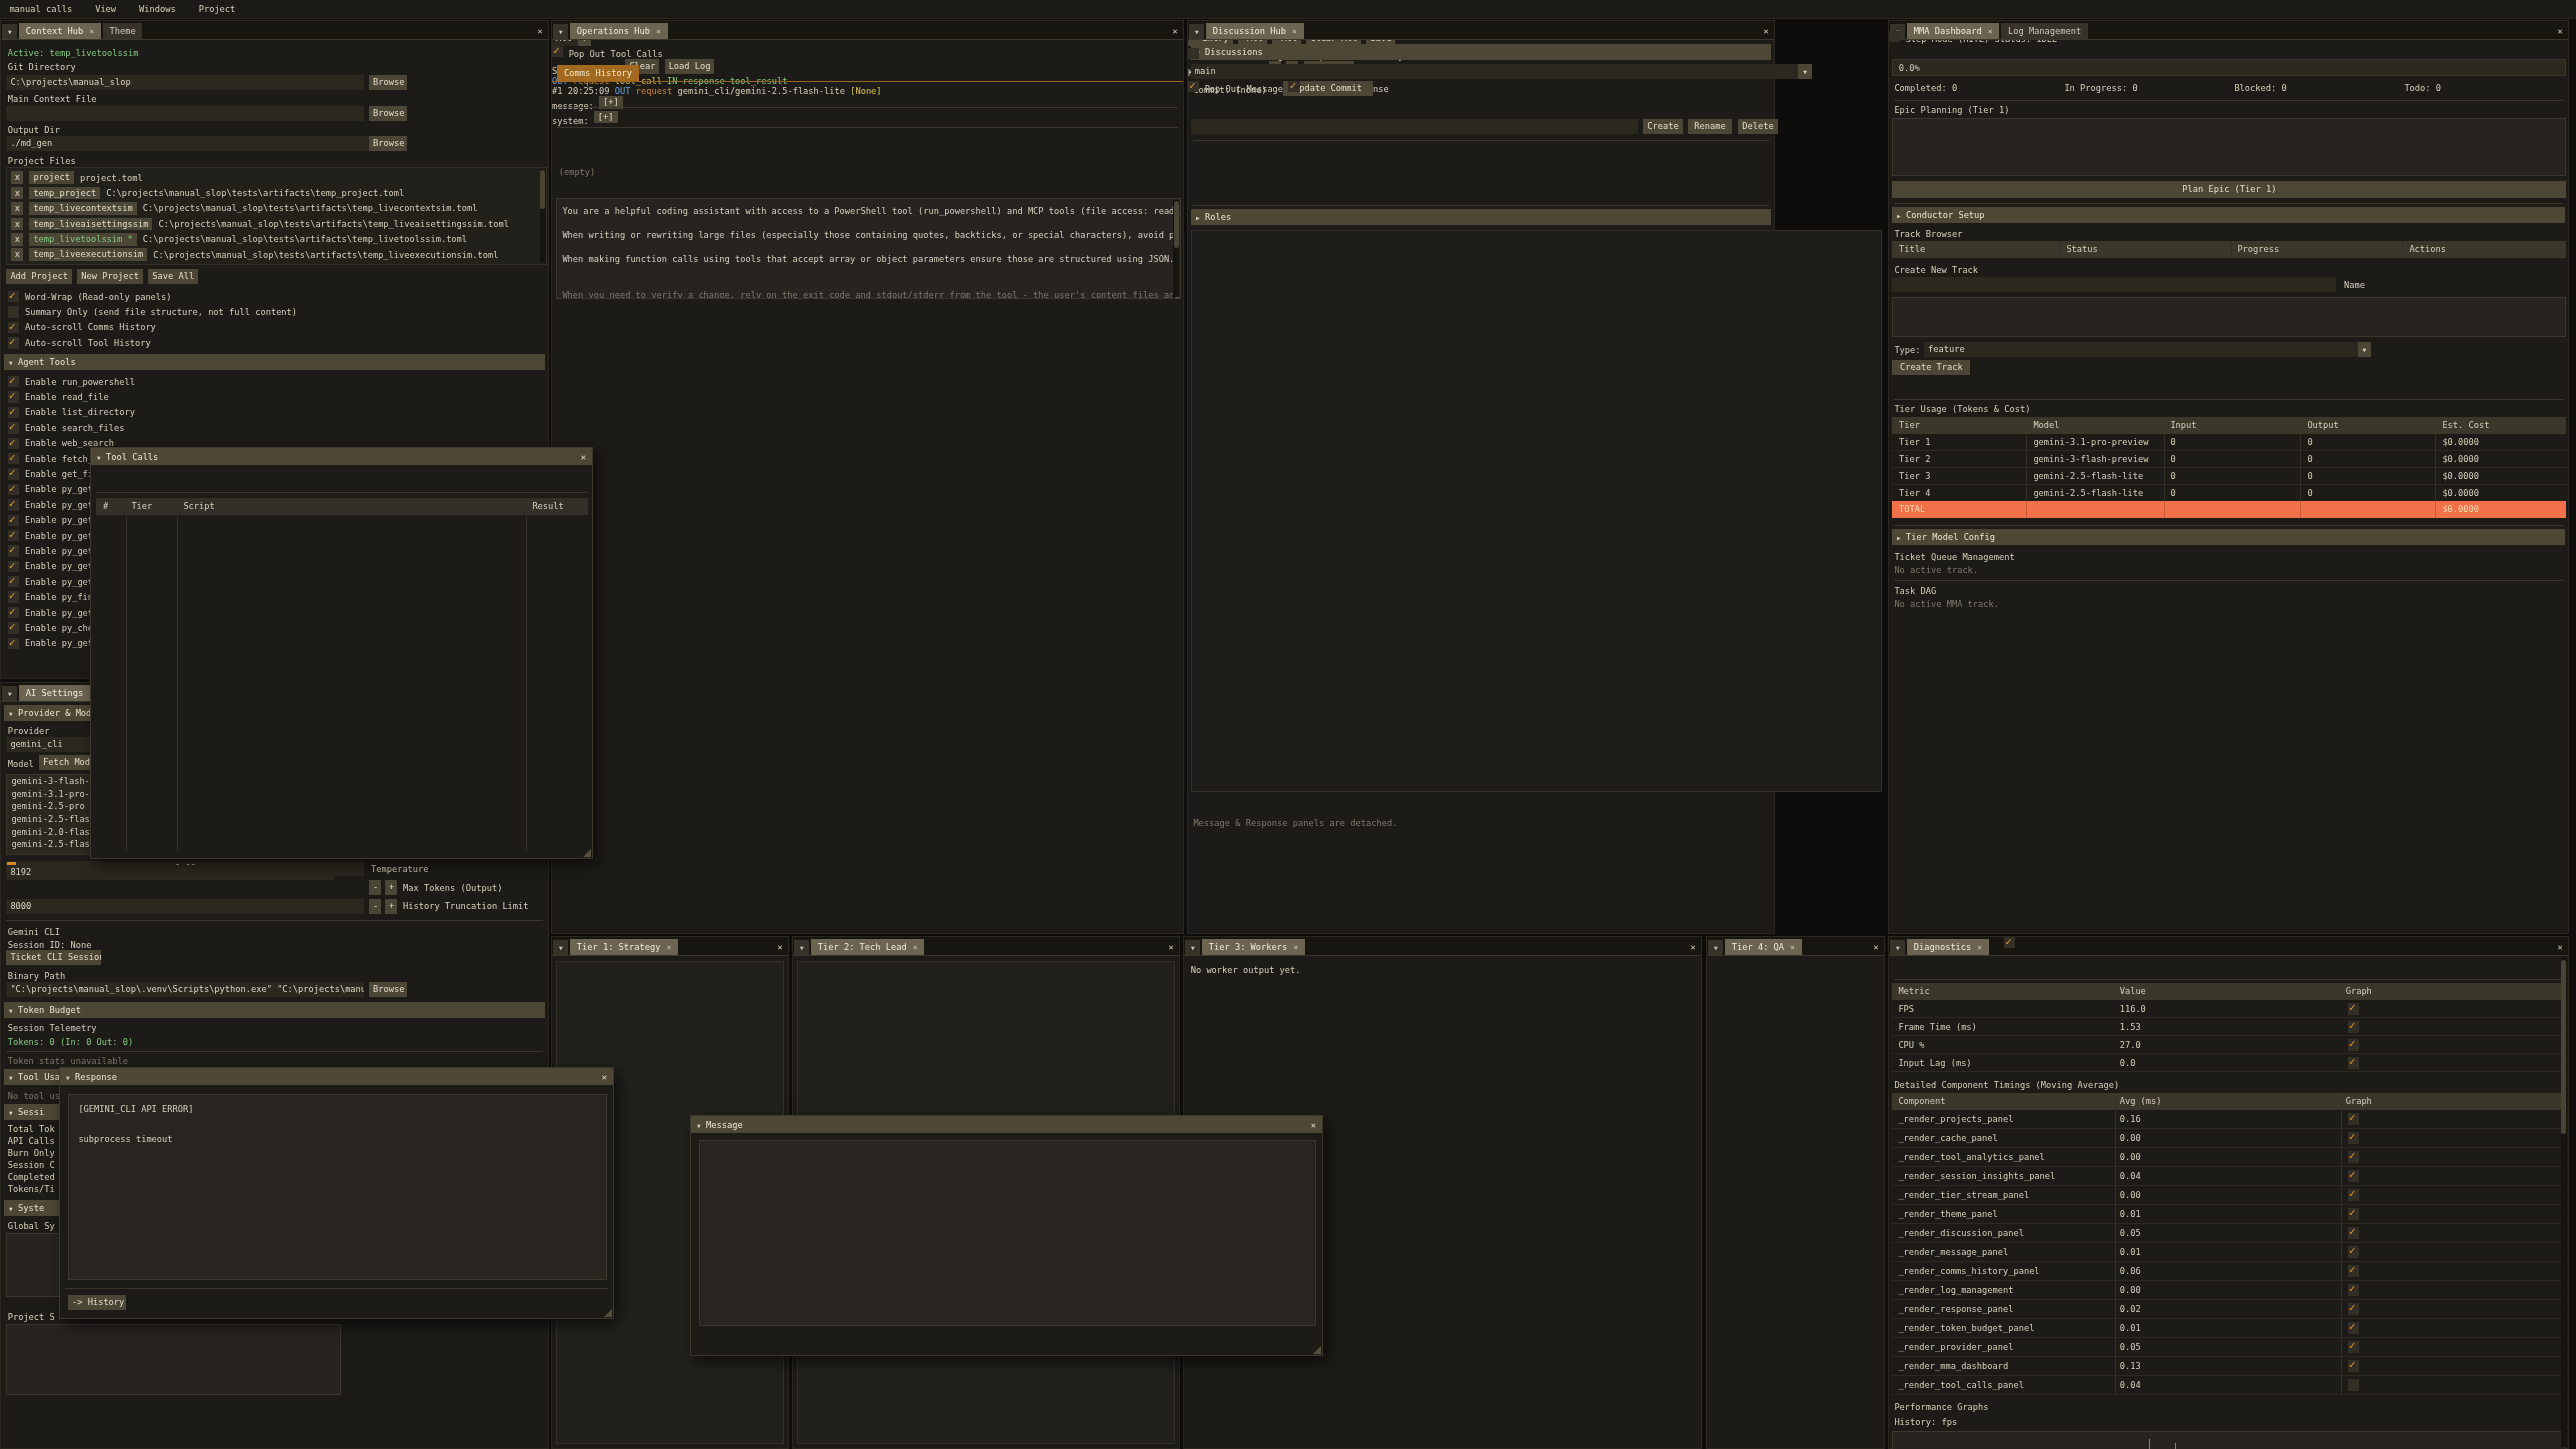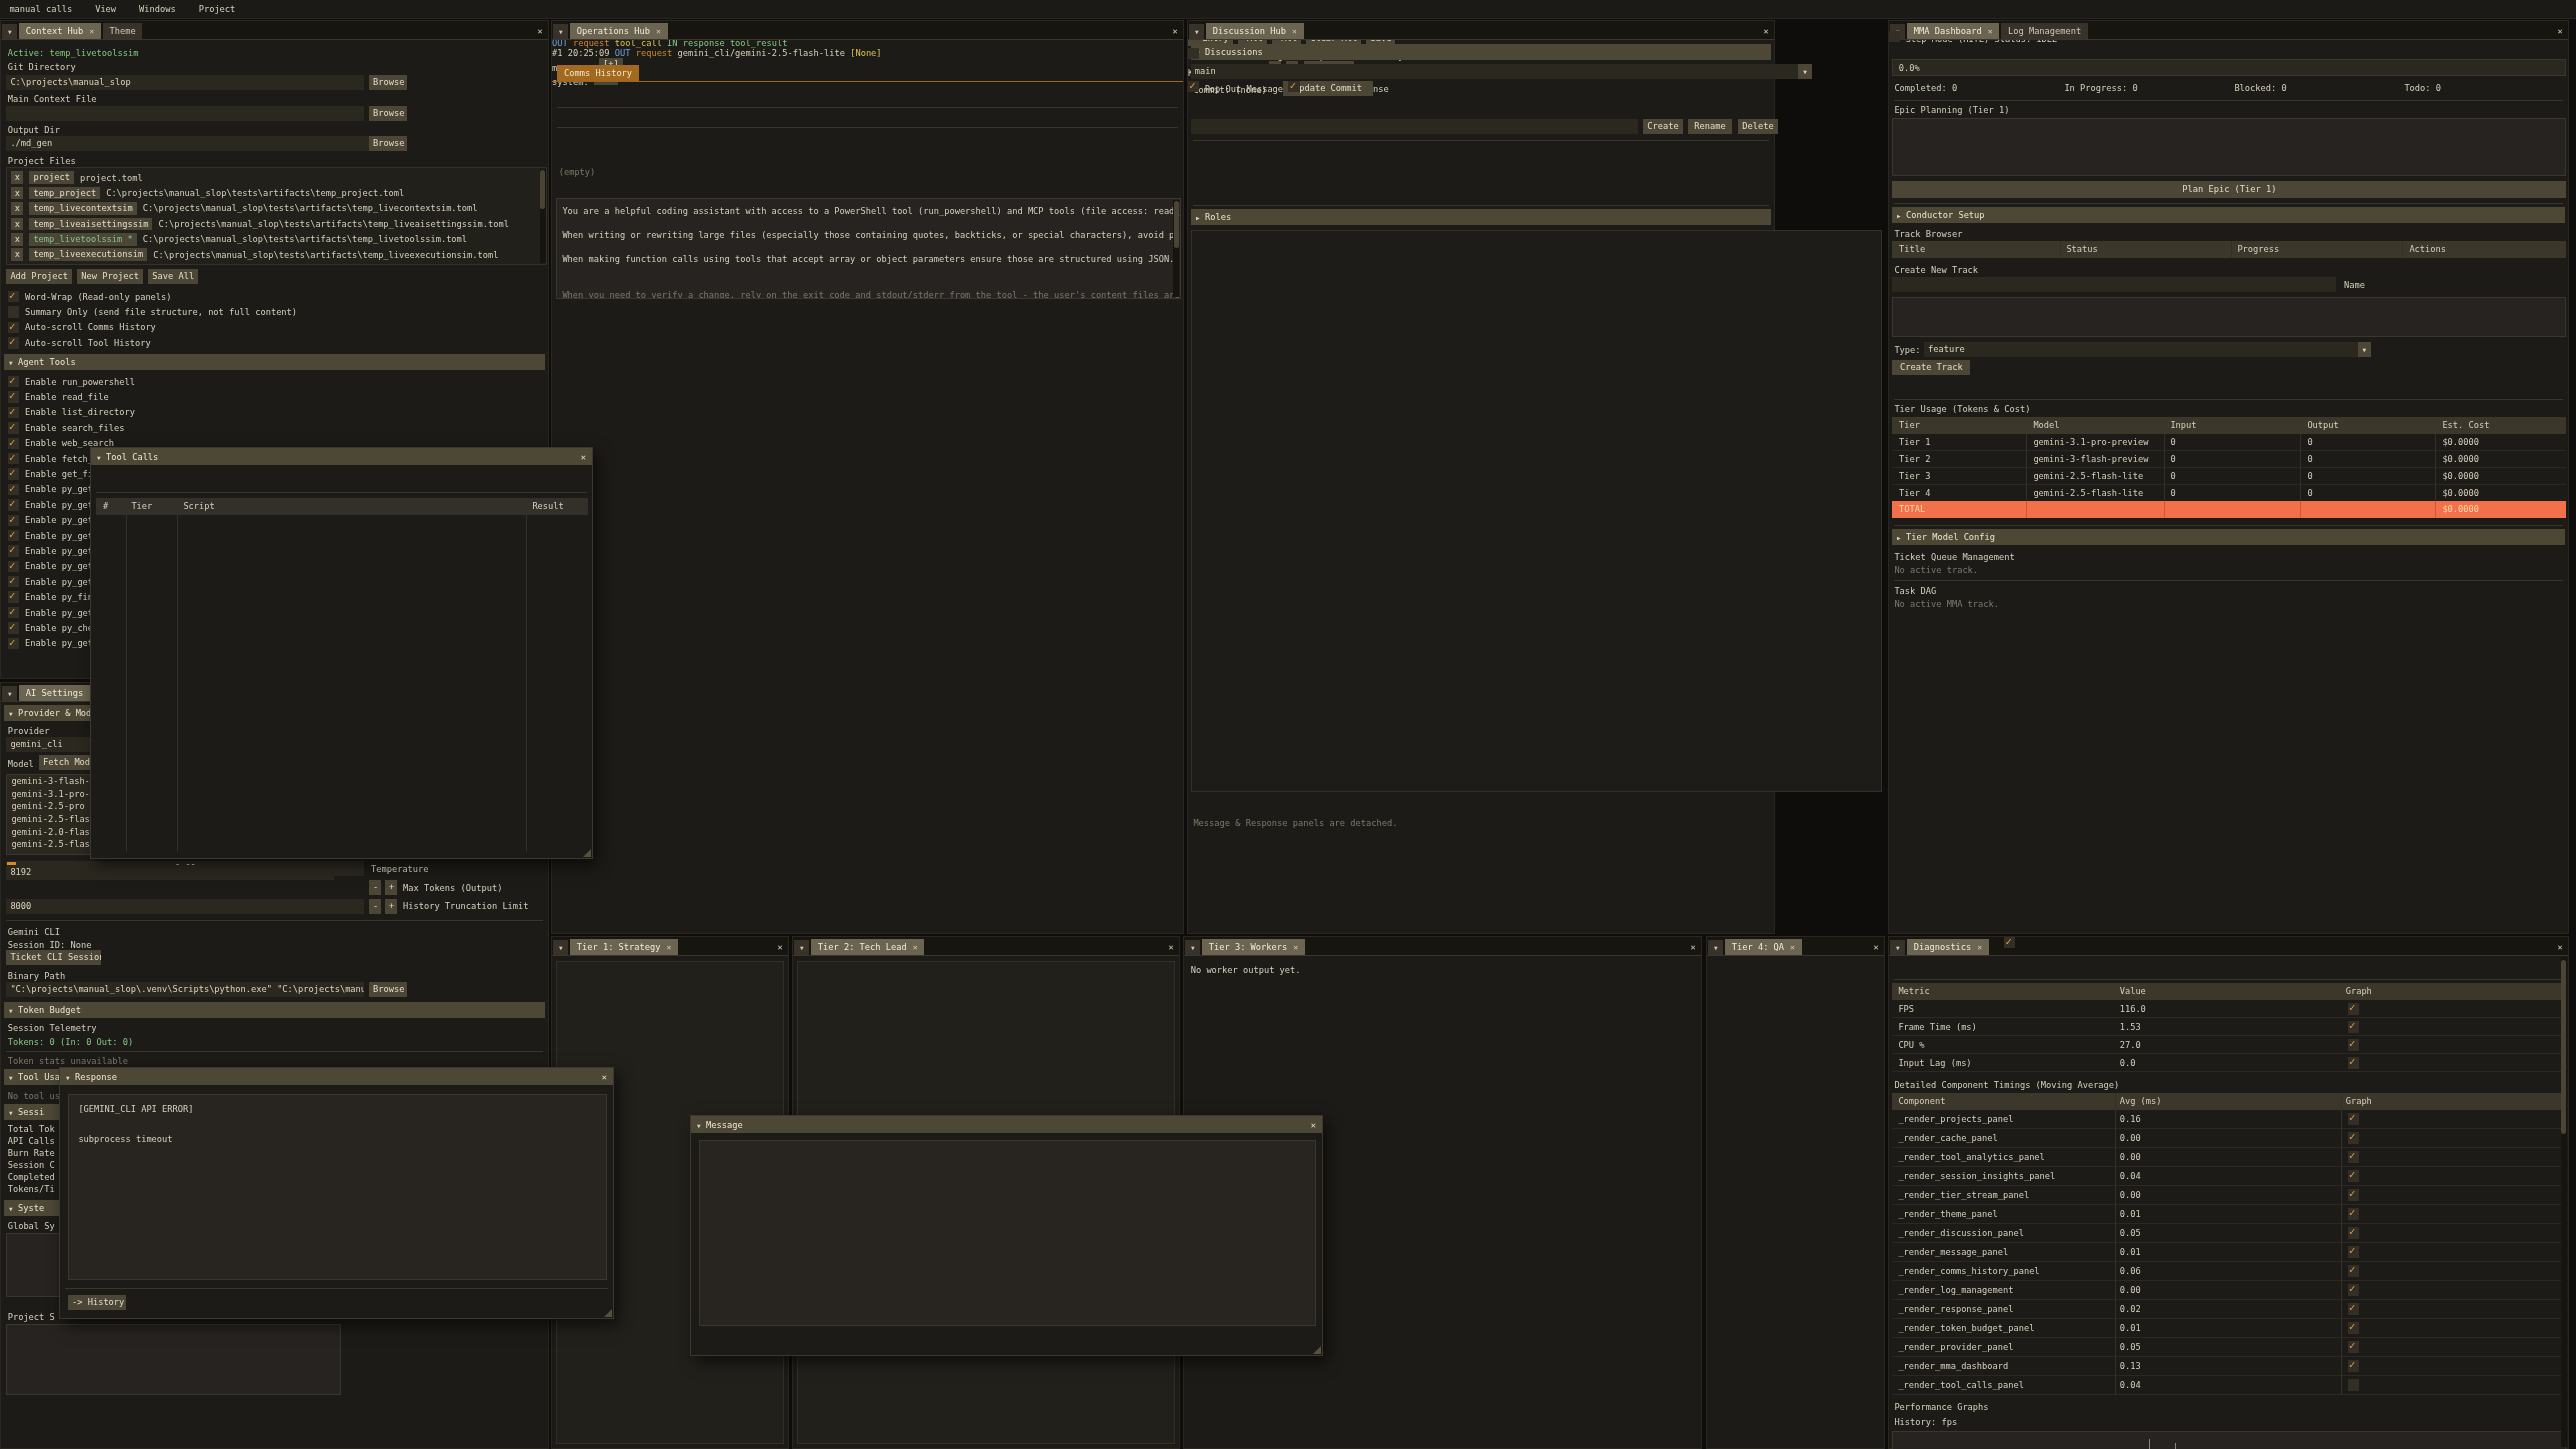"Pop Out Tool Calls" div.row { html: none -> <div> <span>Focus Agent:</span> <span> <span>All</span> <span></span> </span> <span></span> <span>Pop Out Tool Calls</span> </div> }
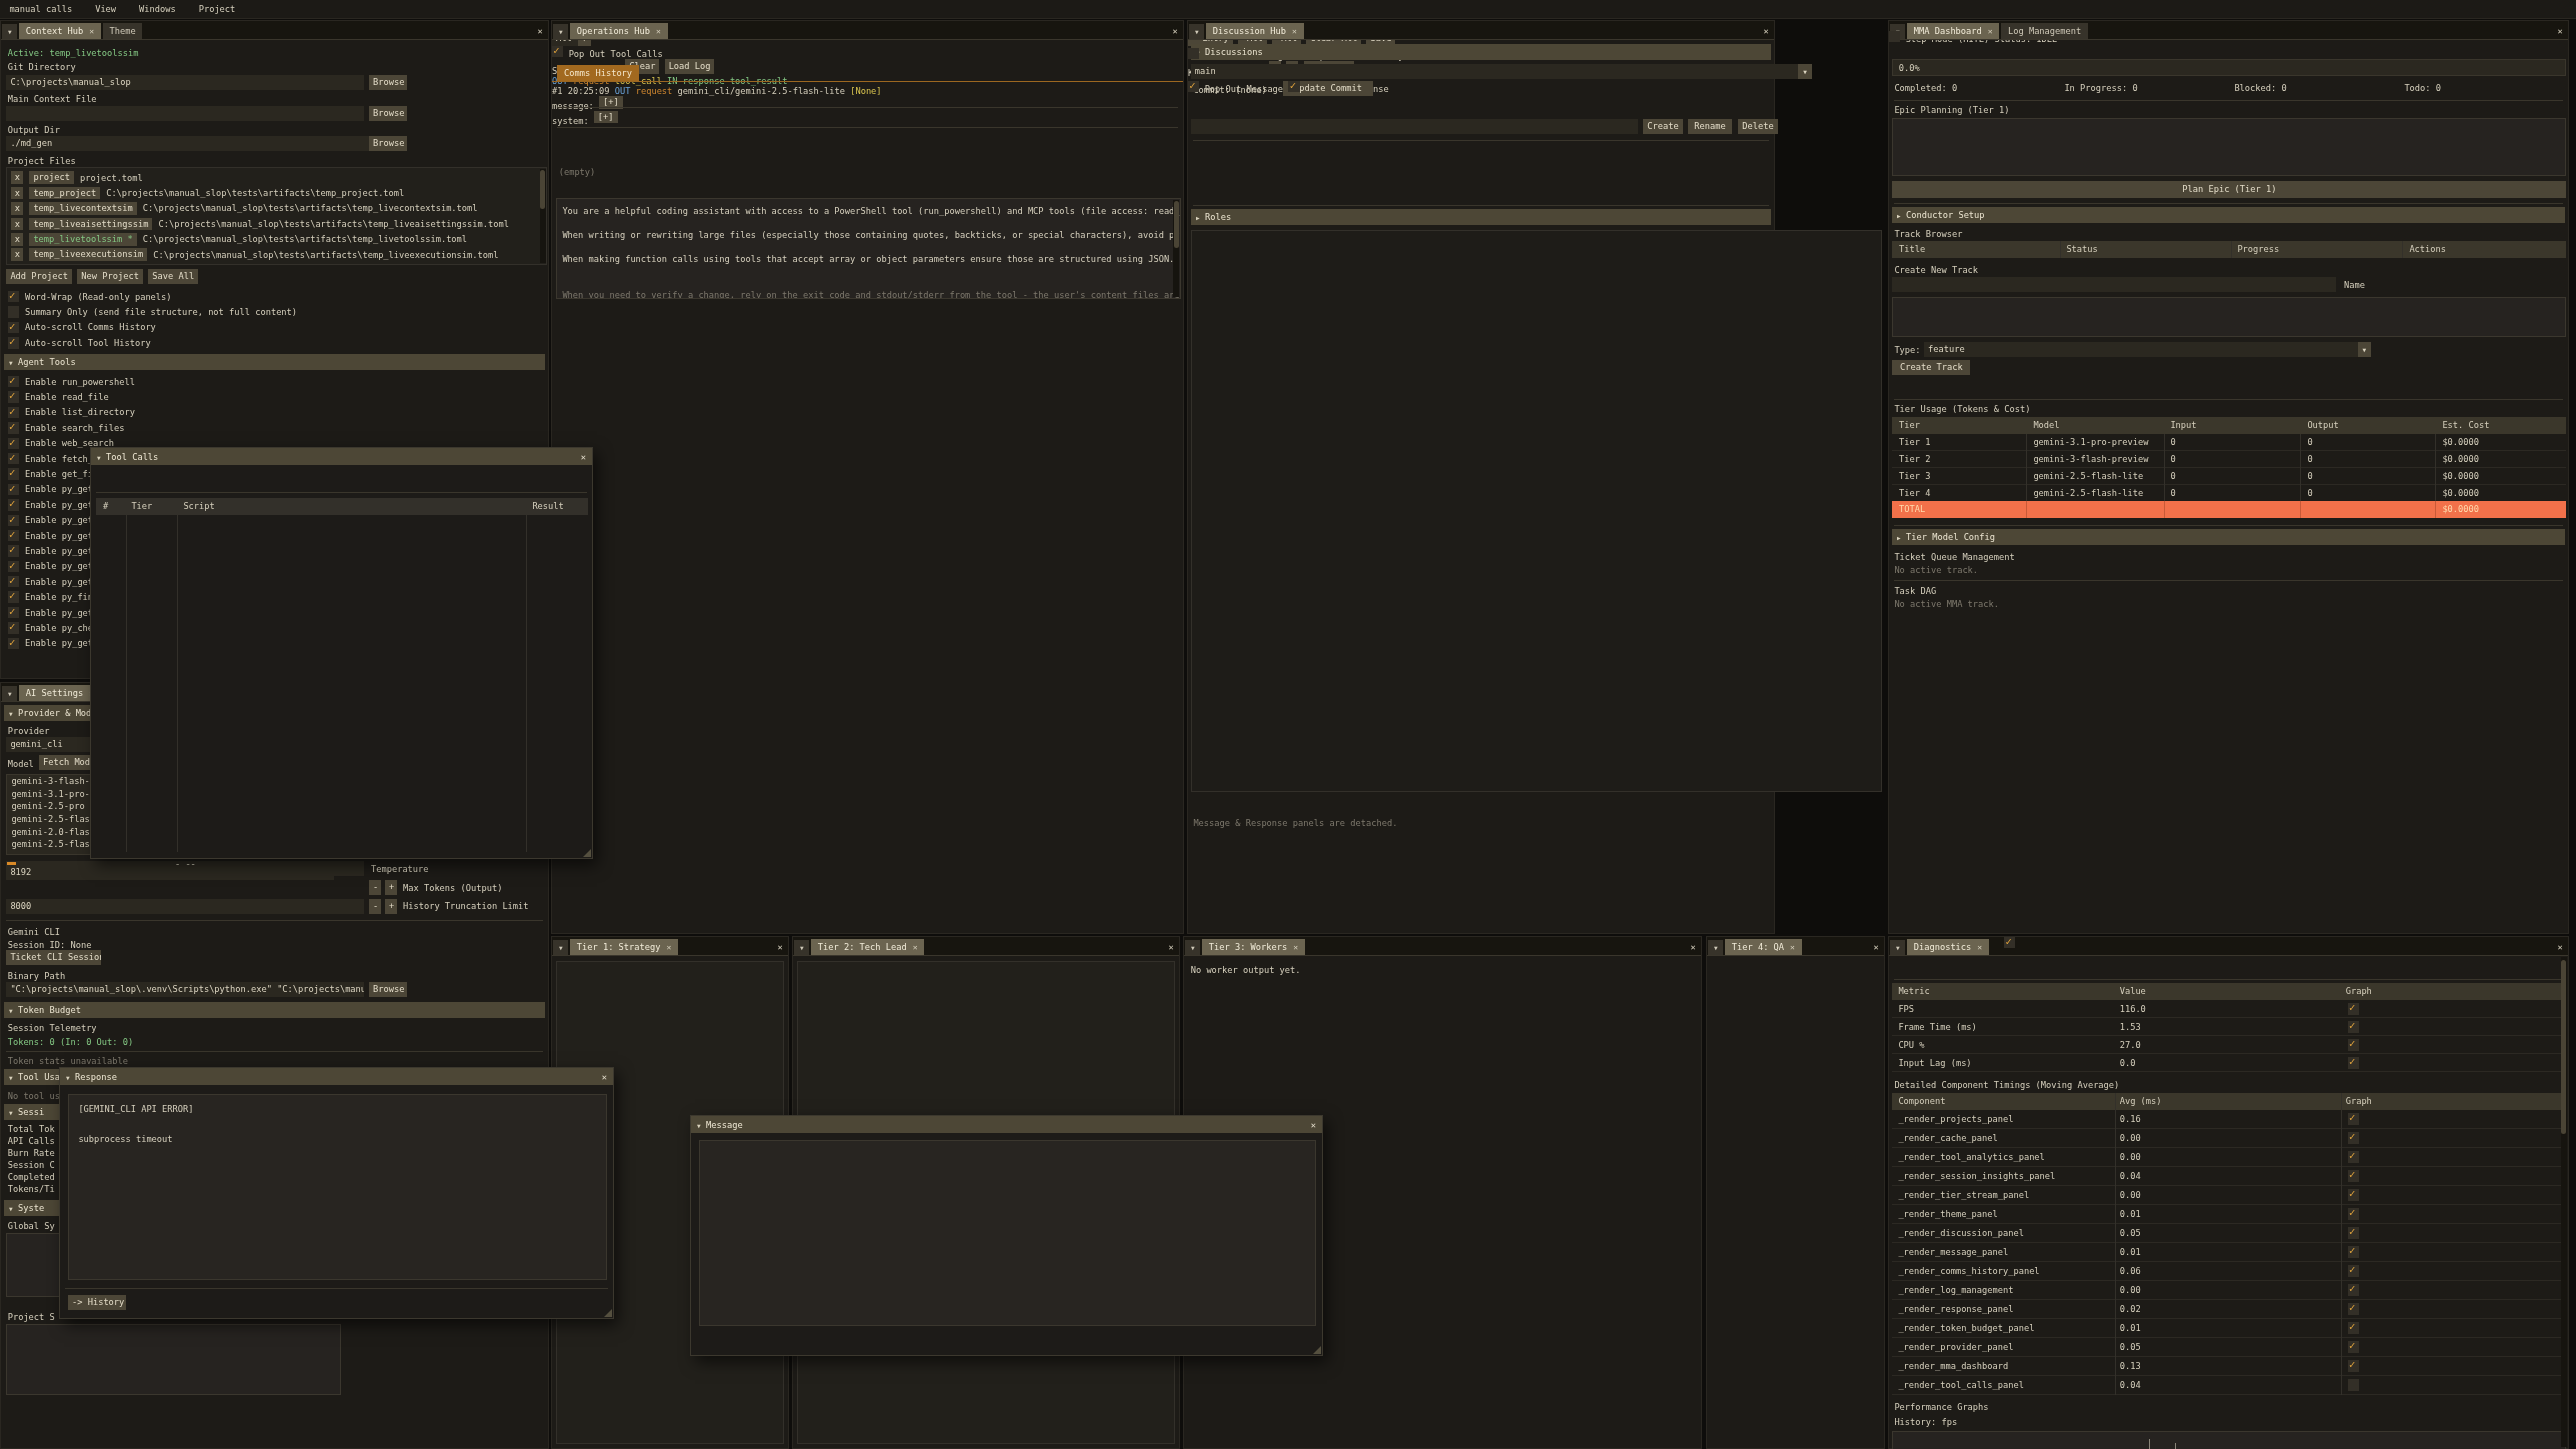"Burn Rate" div { text: Rate -> Only }
